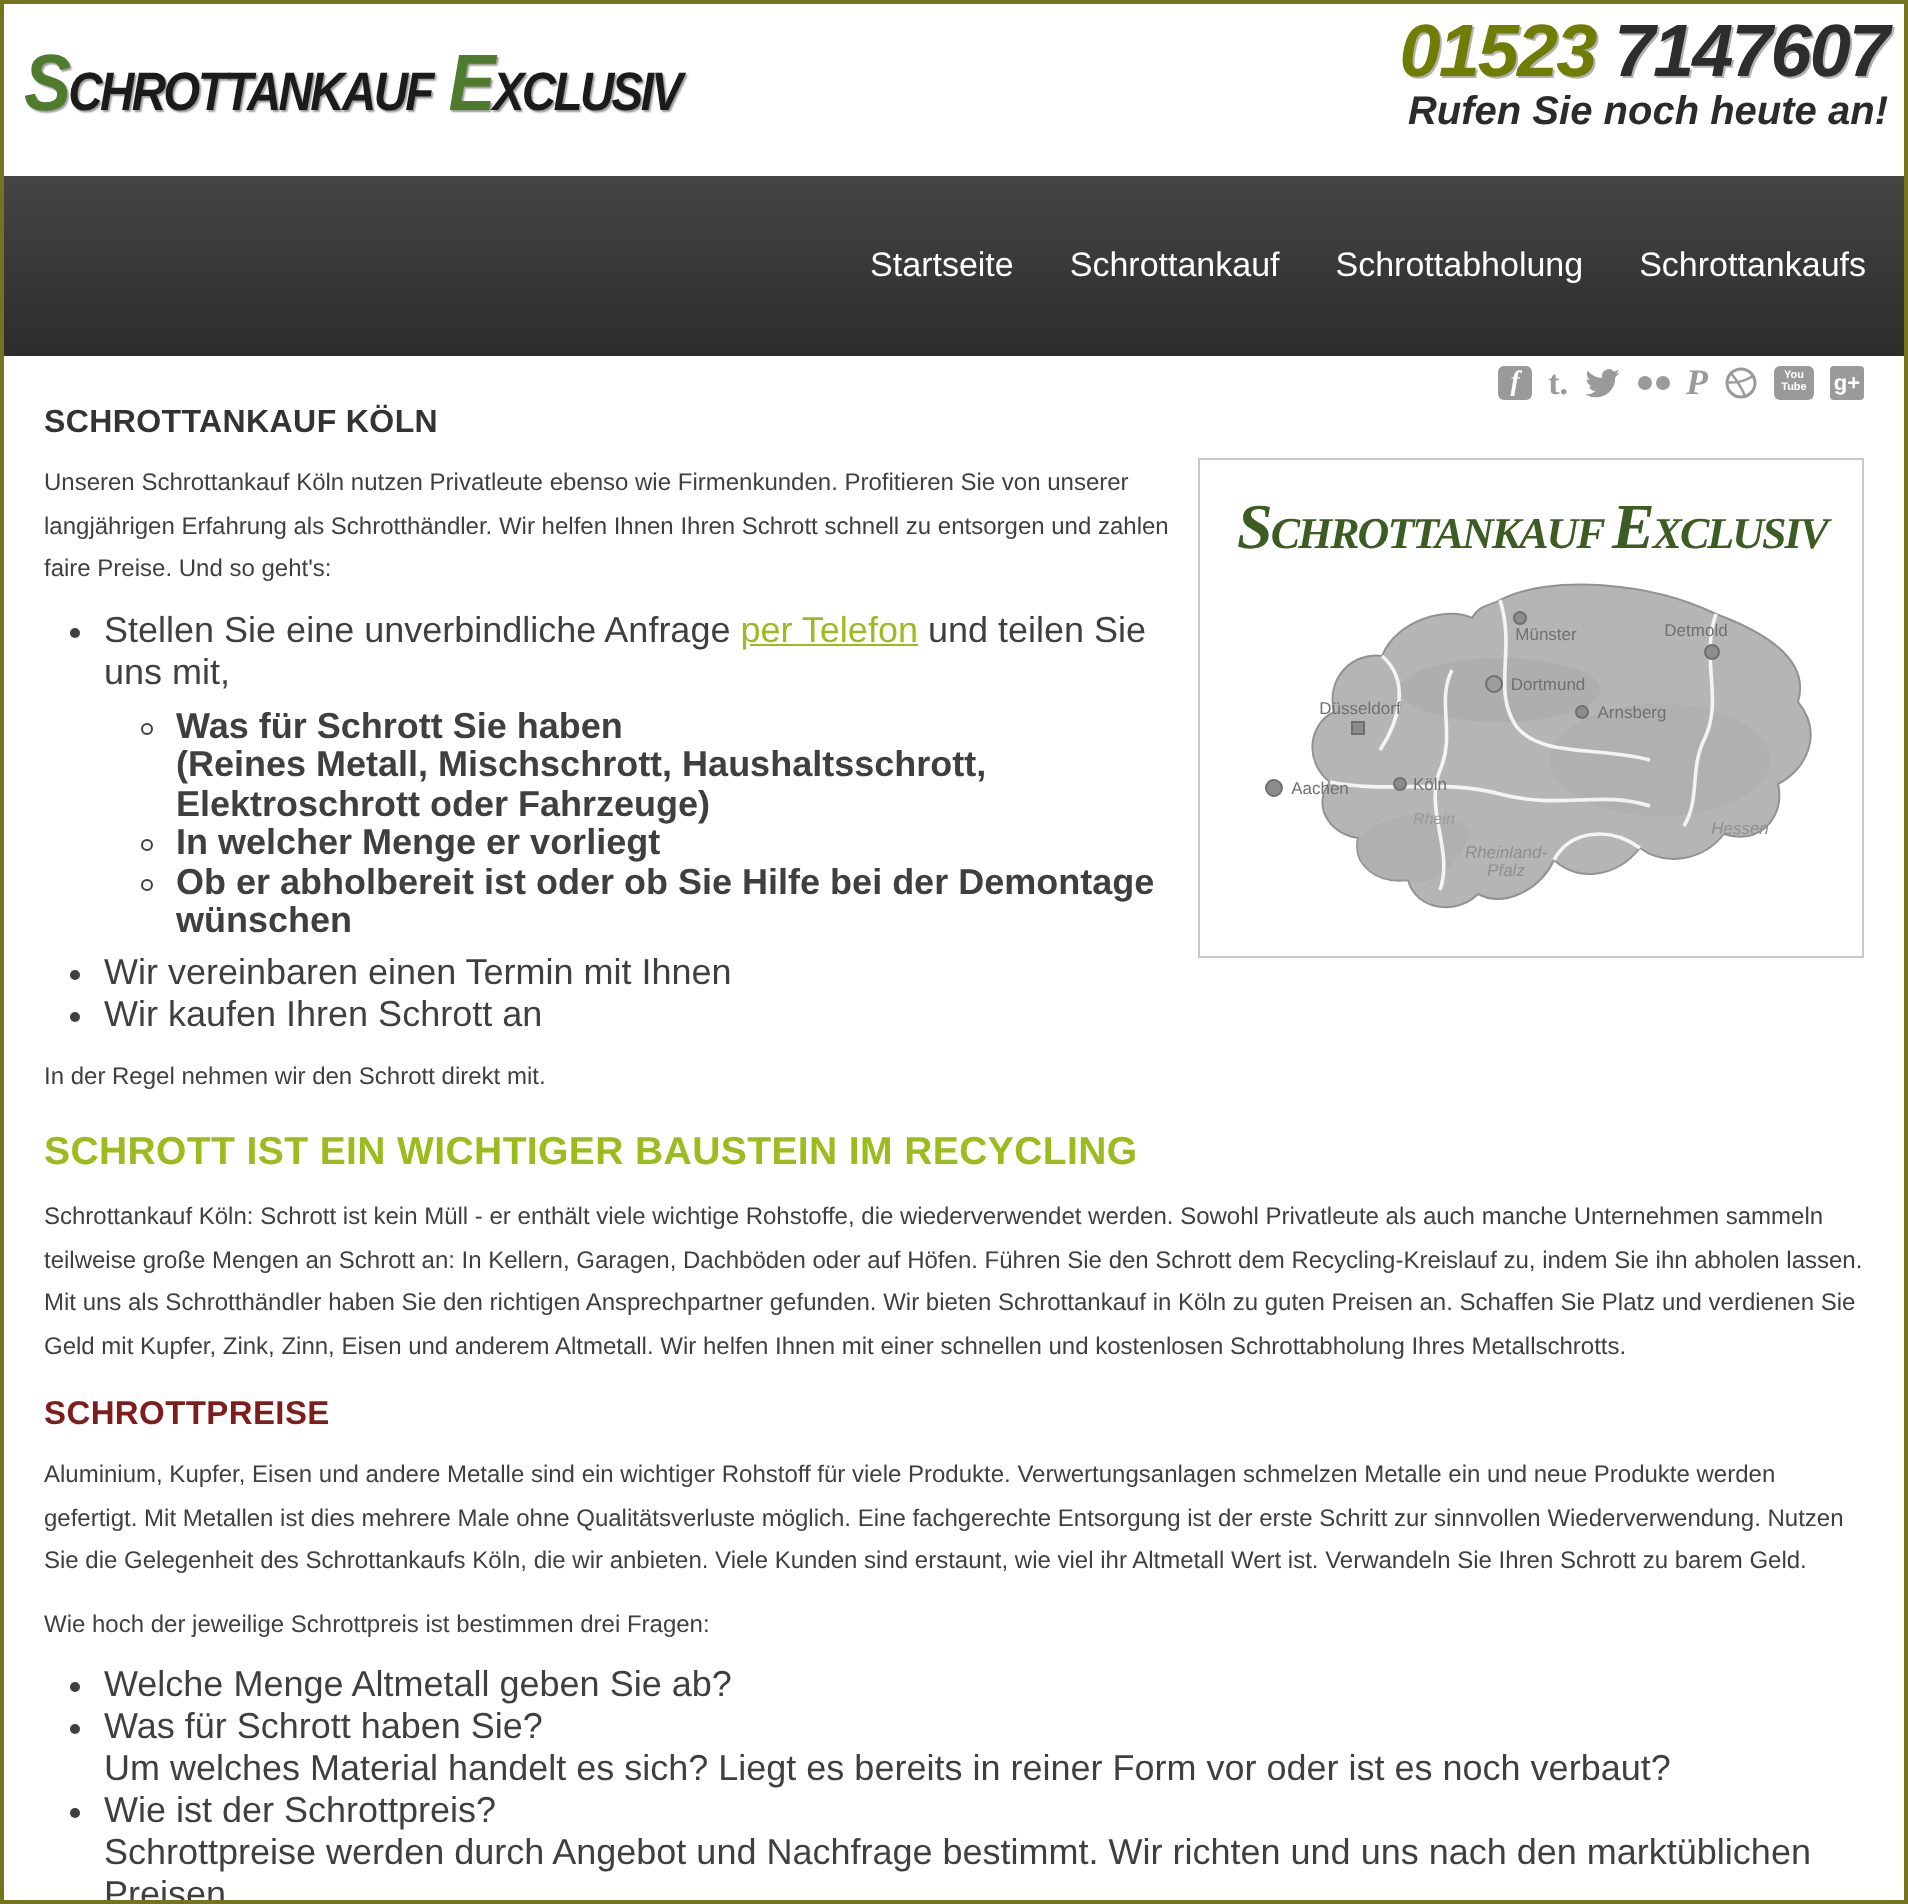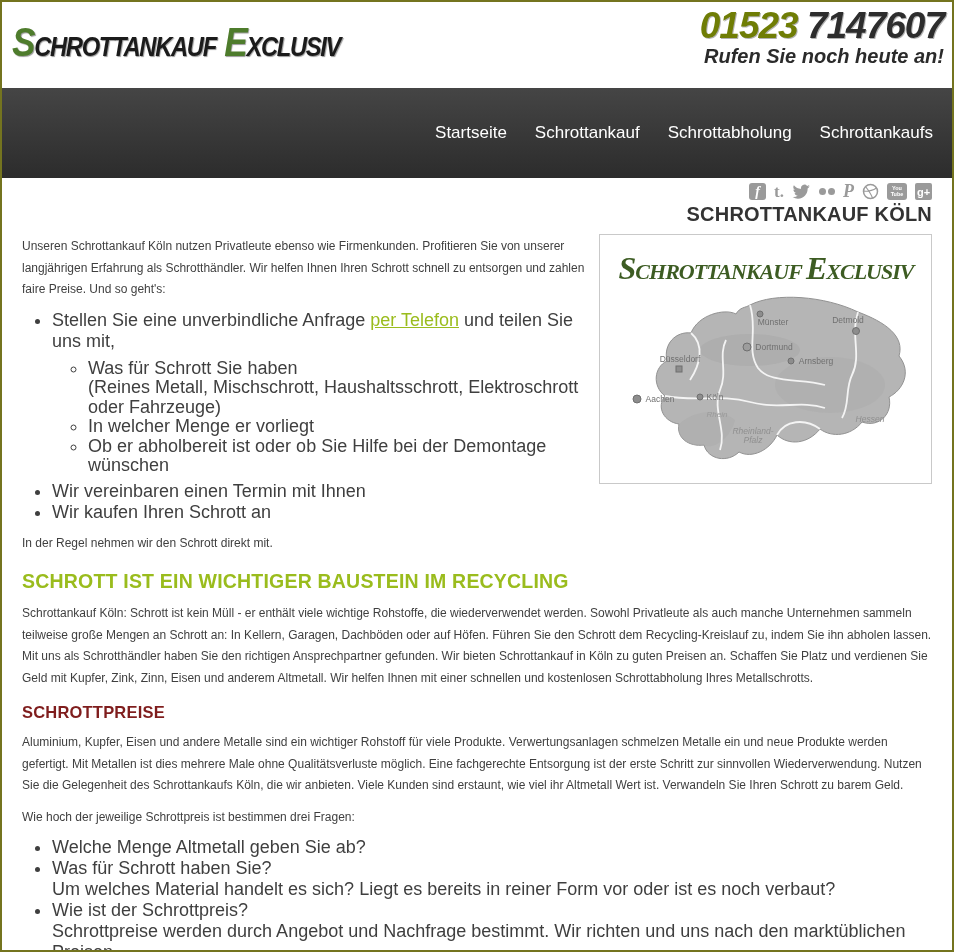"SCHROTTANKAUF KÖLN" h1.page-title { font-size: 20px -> 16px; text-align: right -> none }
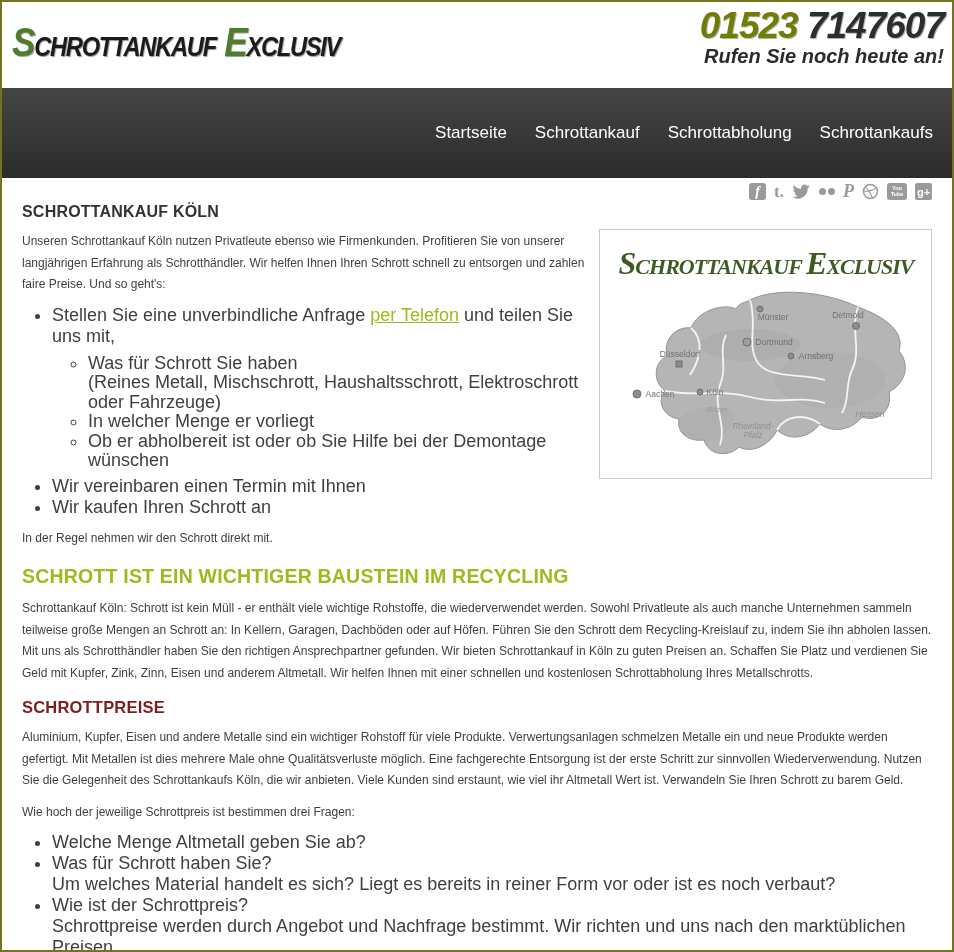"Was für Schrott Sie haben" ul.blist ul { font-weight: none -> bold }
